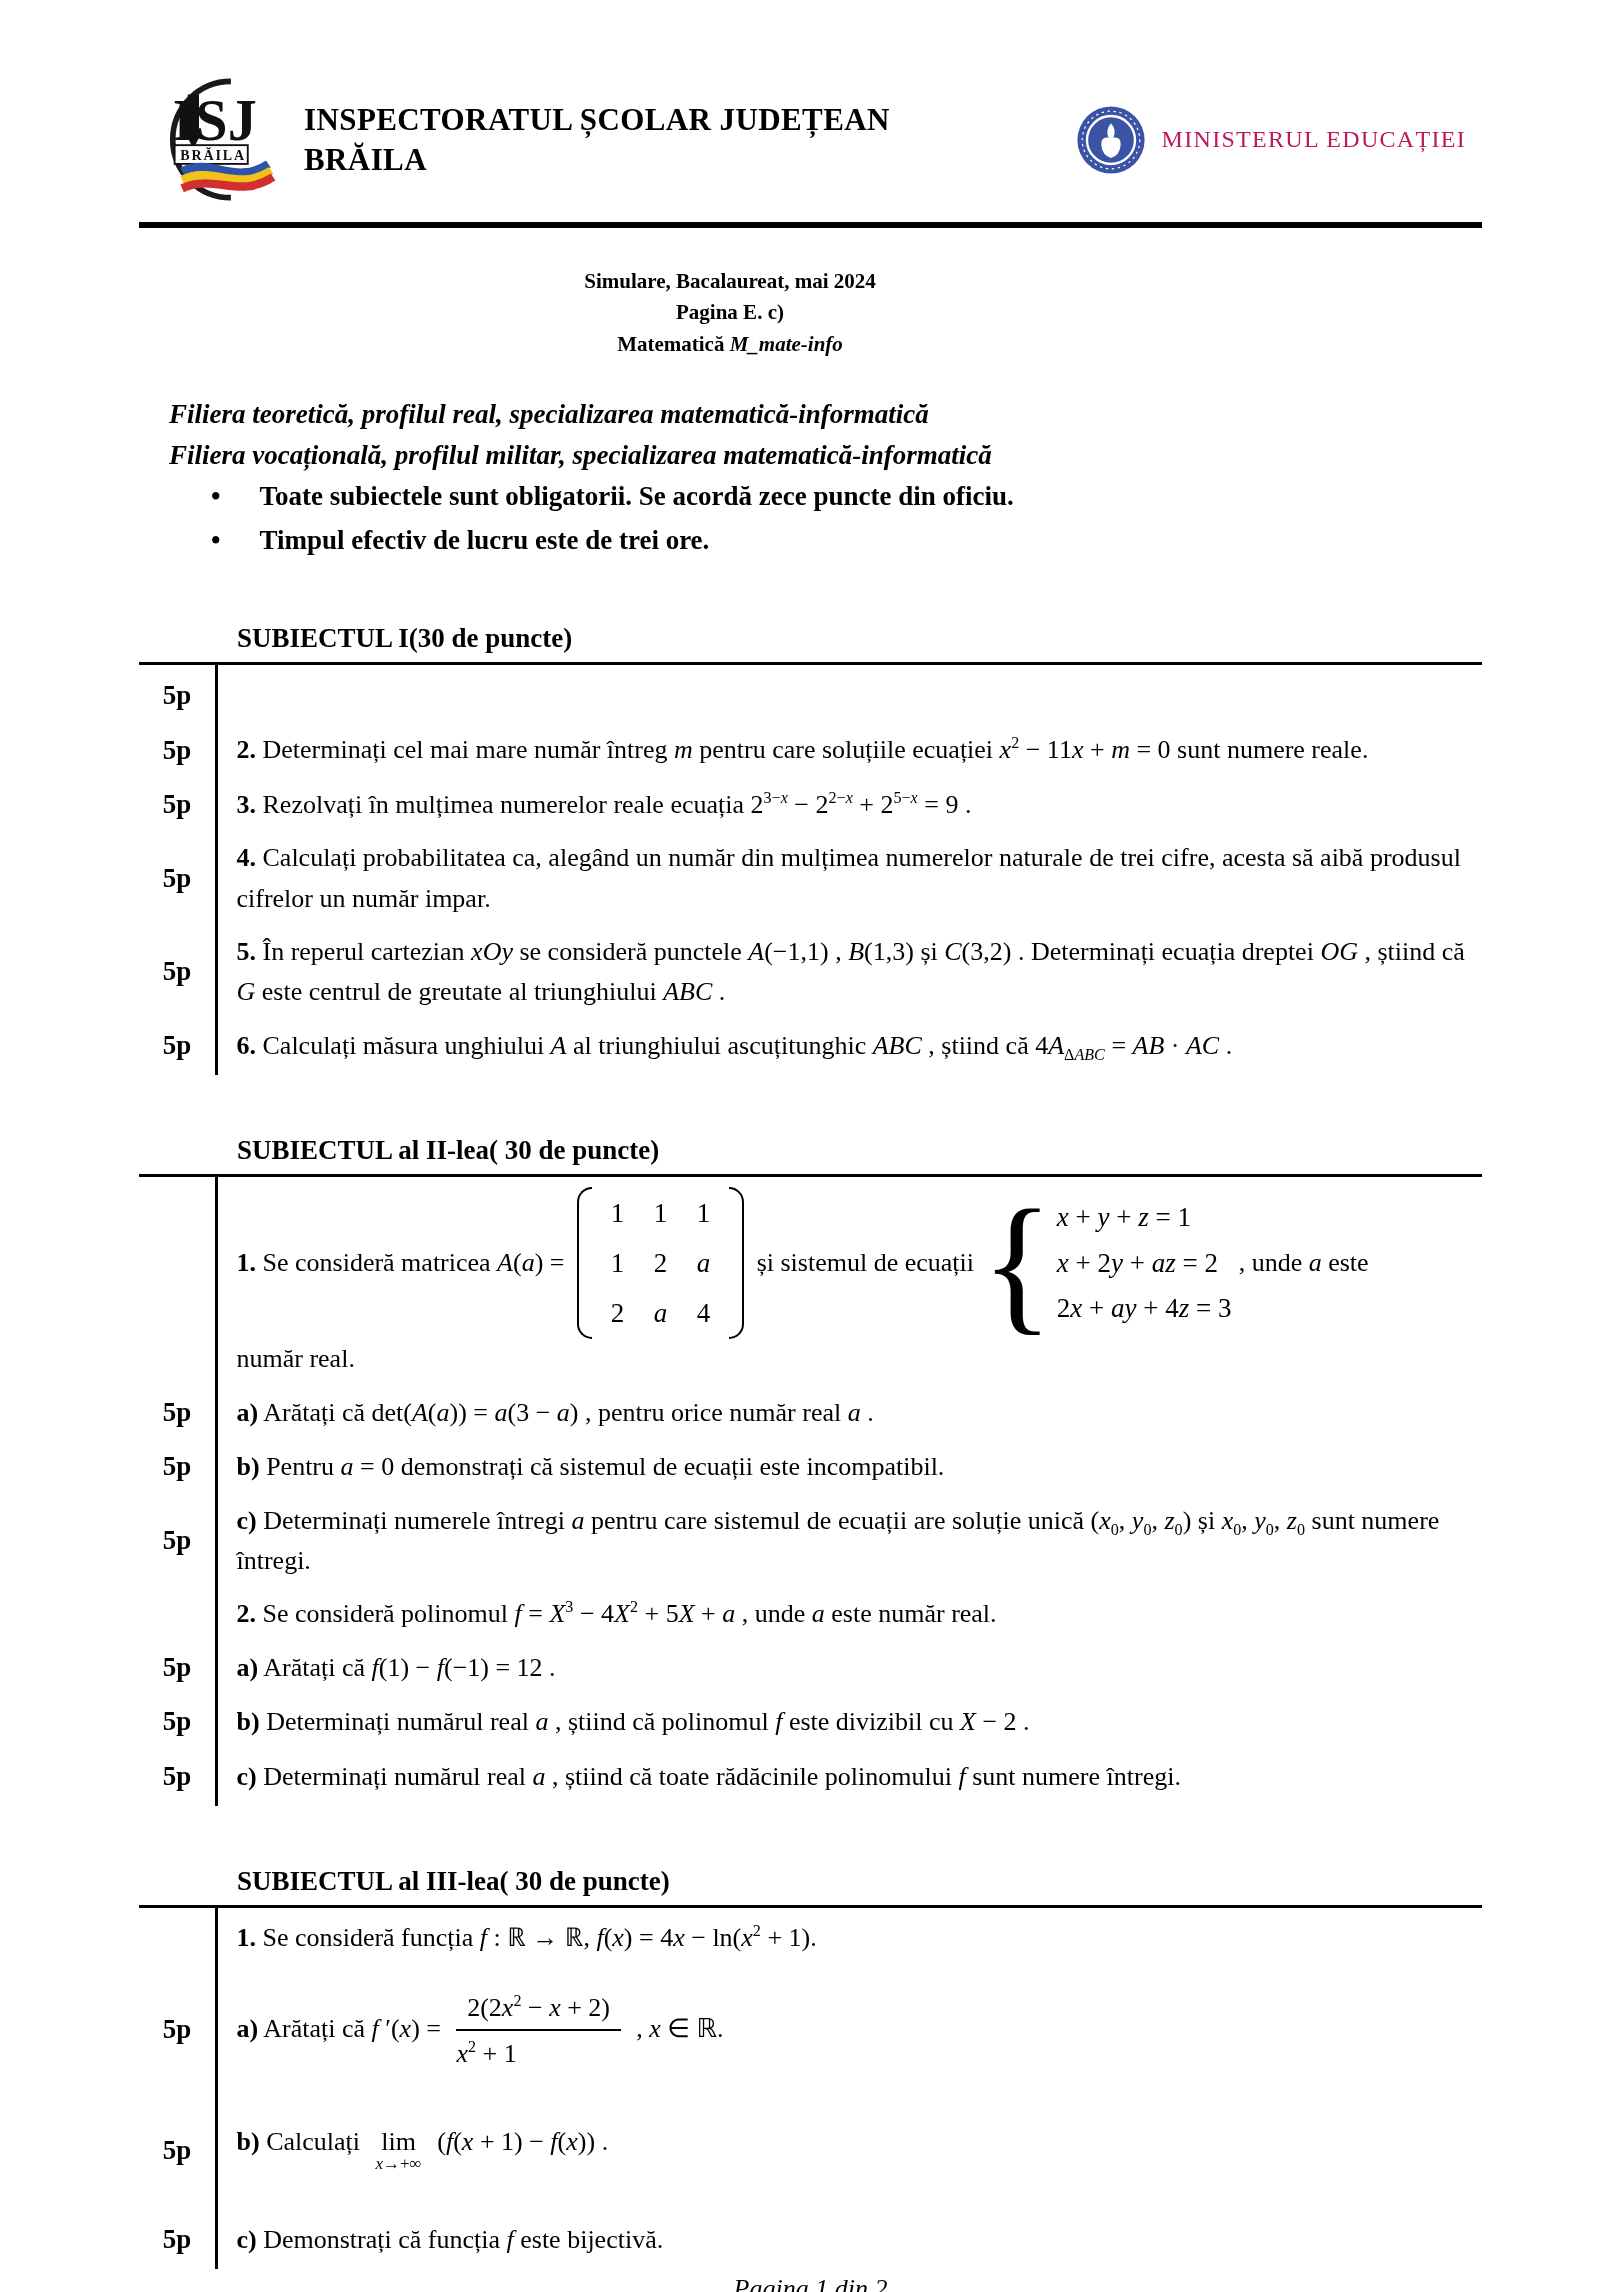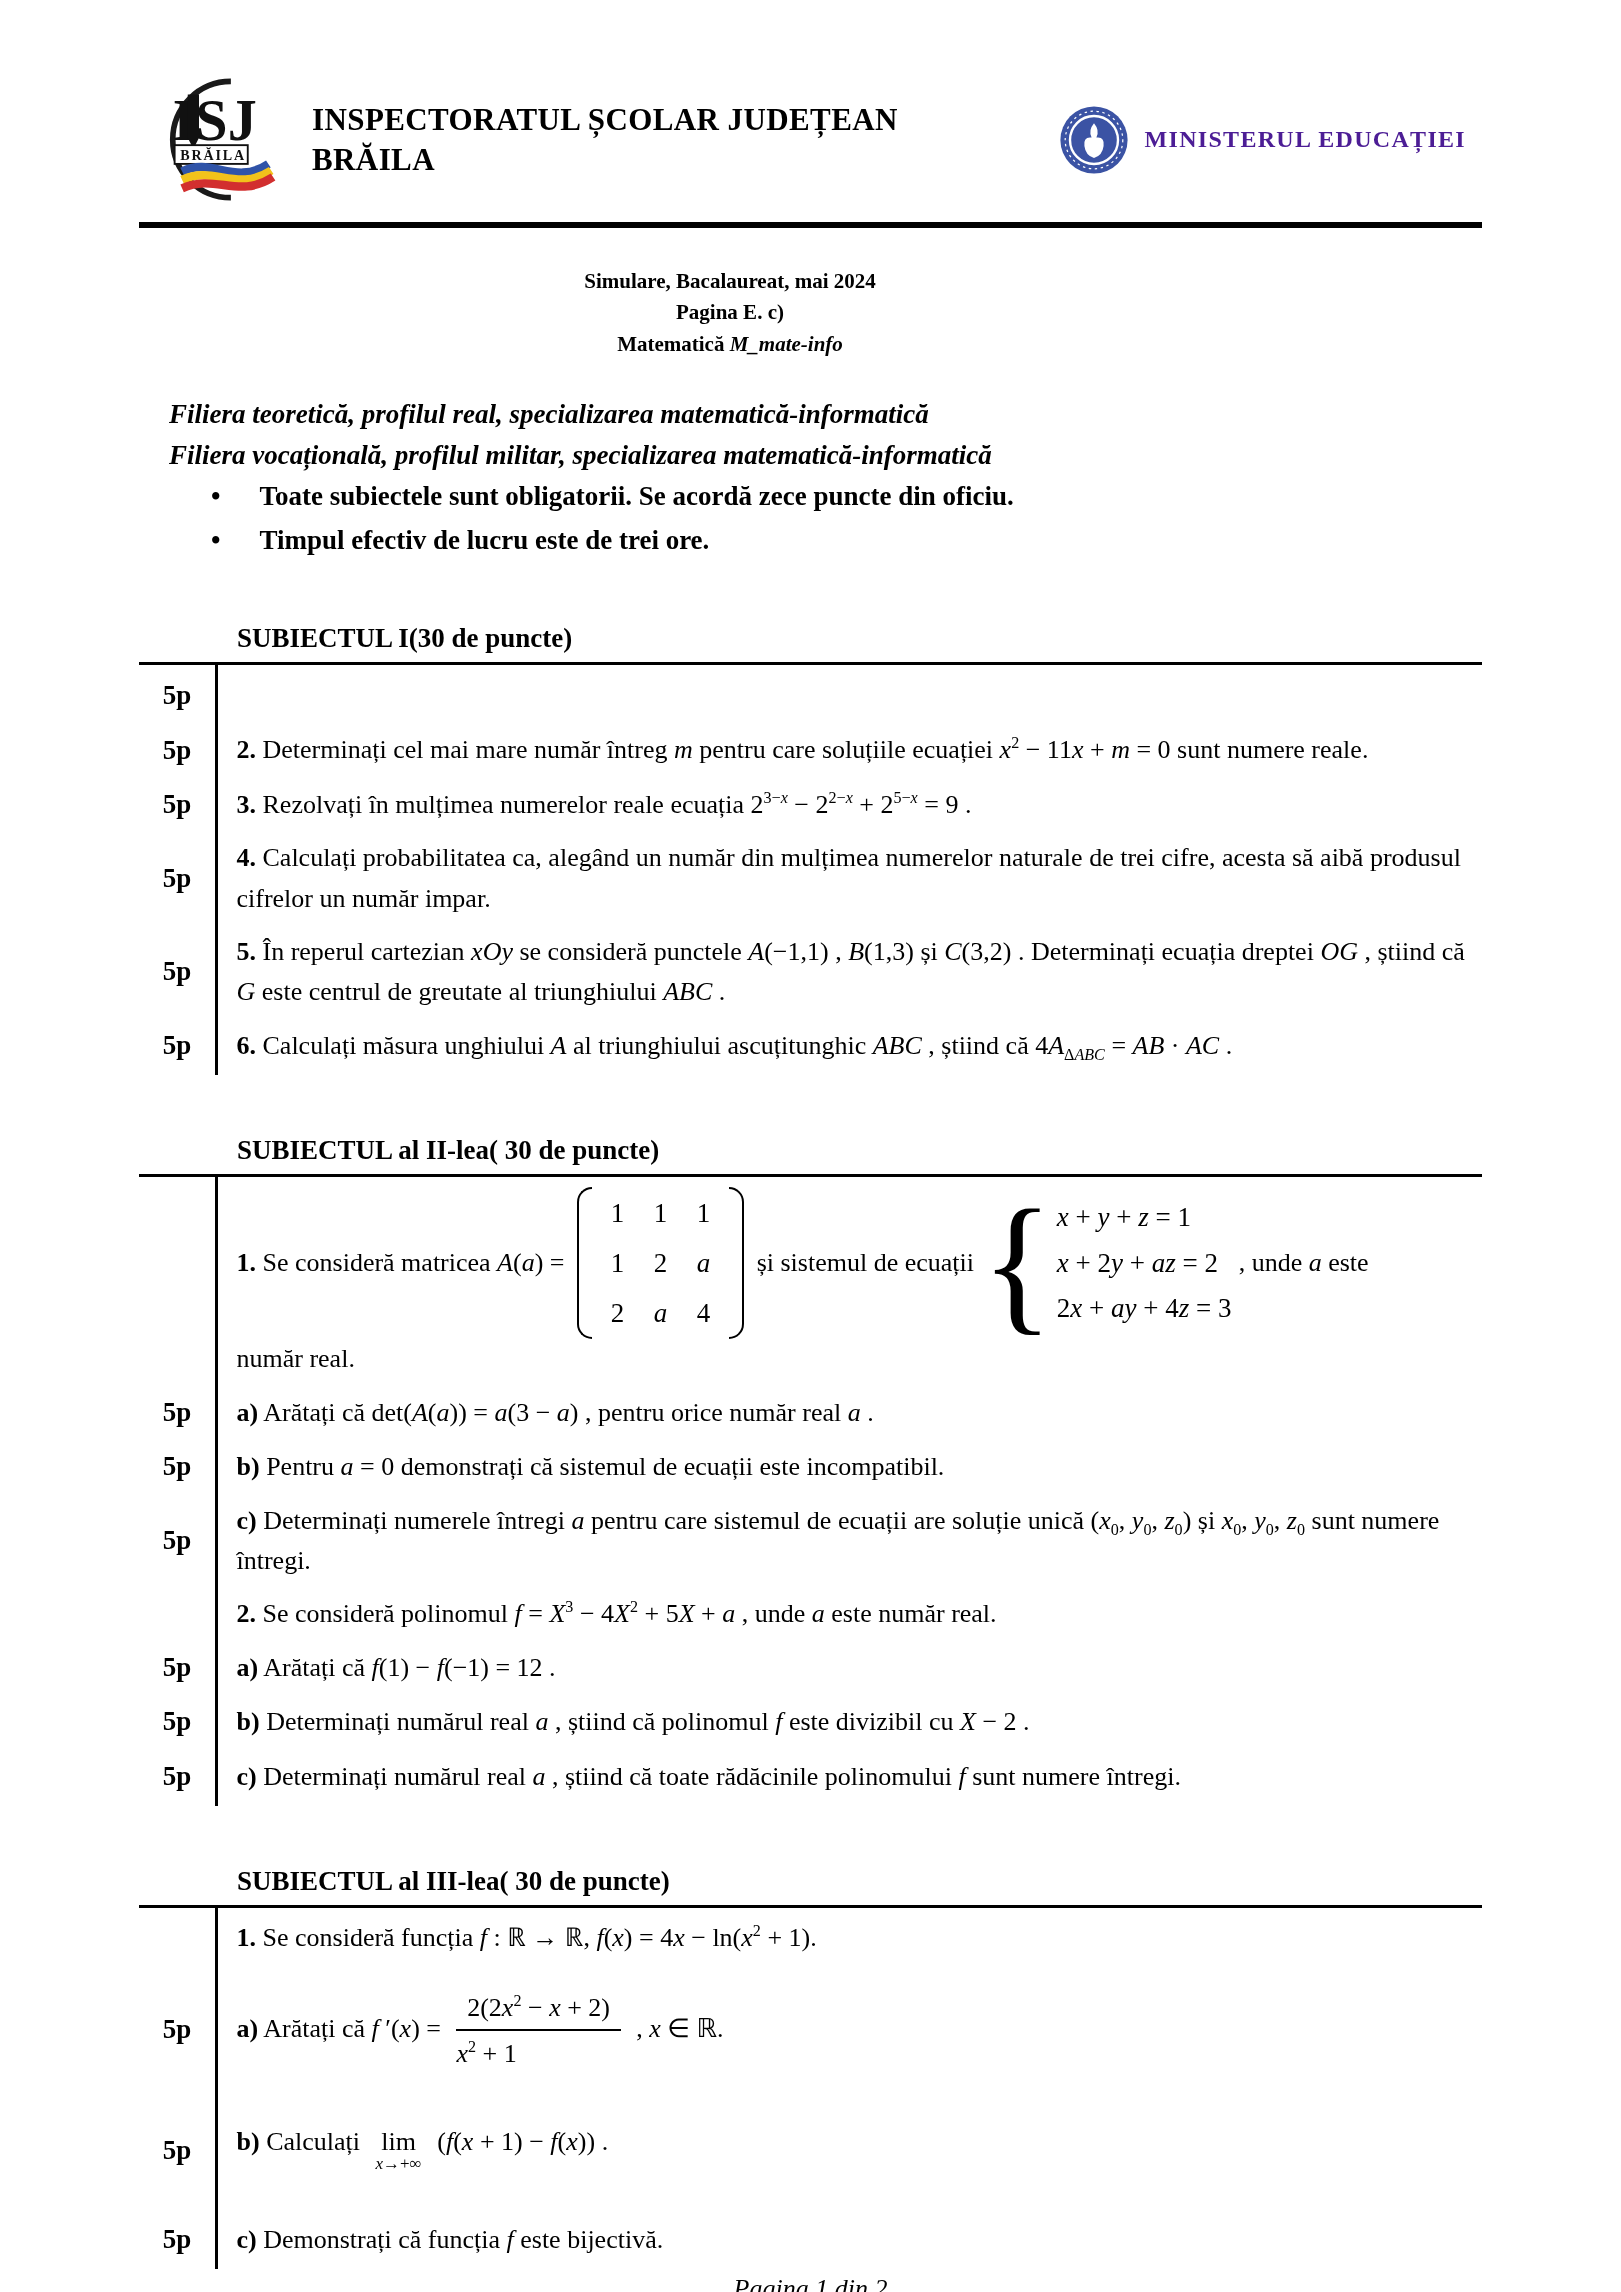"ISJ" .hdr { gap: 23px -> 15px }
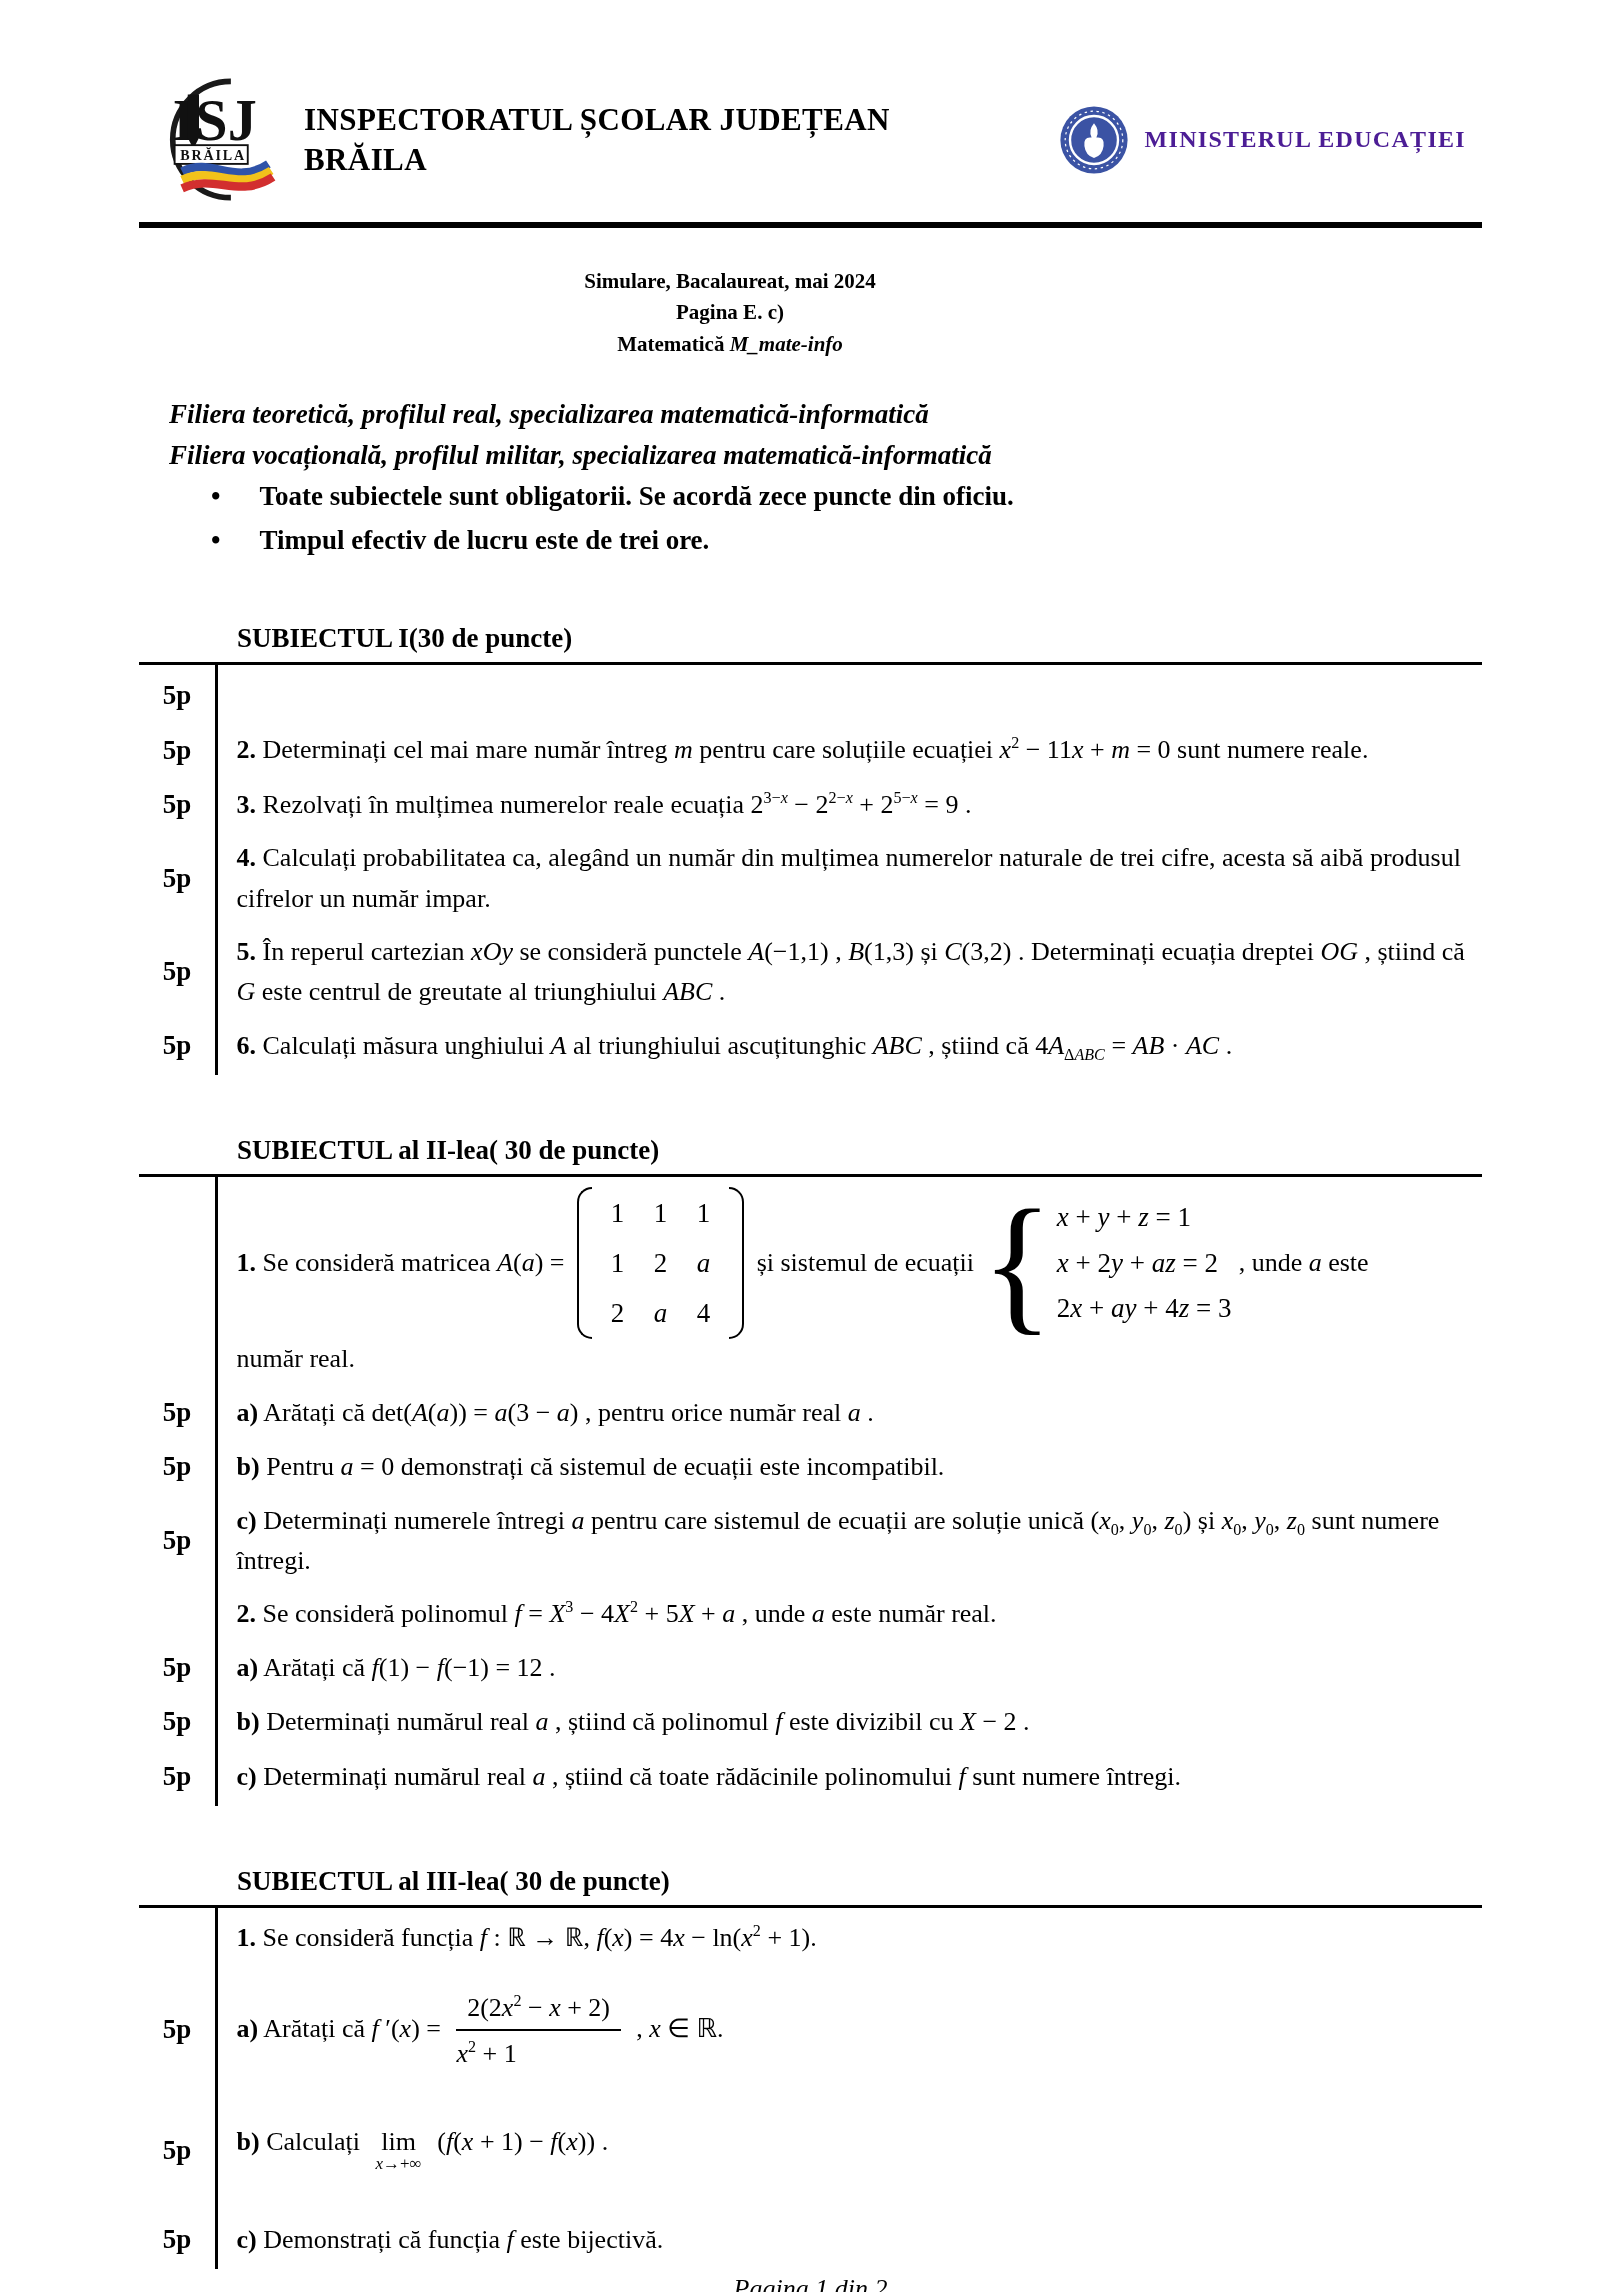"MINISTERUL EDUCAȚIEI" .ministry .mlabel { color: #4c1d95 -> #be185d; font-weight: bold -> normal }
